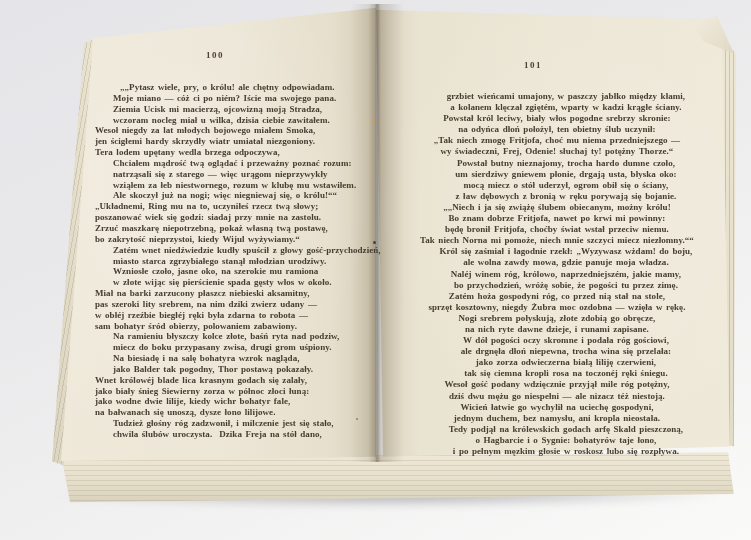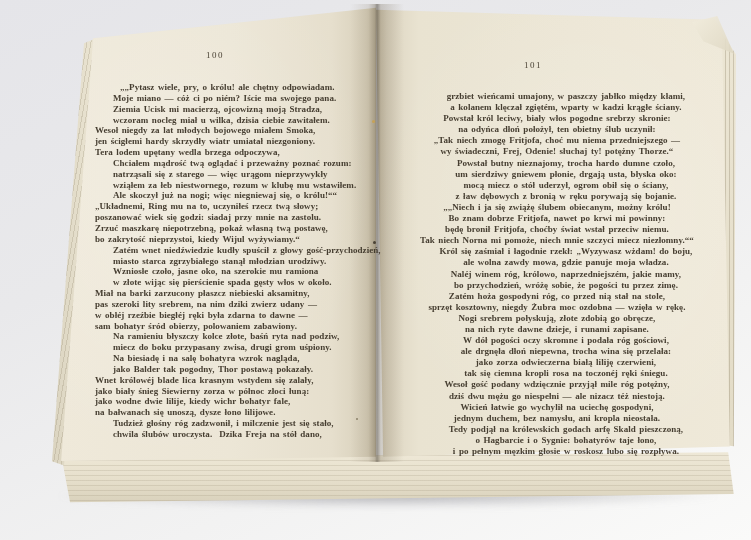"100" .pagenum { font-weight: none -> bold }
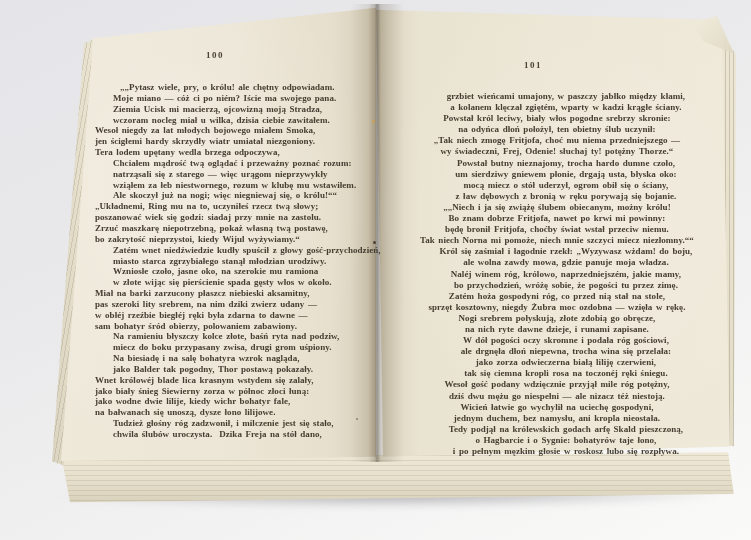"w obłéj rzeźbie biegłéj ręki" div.line { text: dawne -> robota }
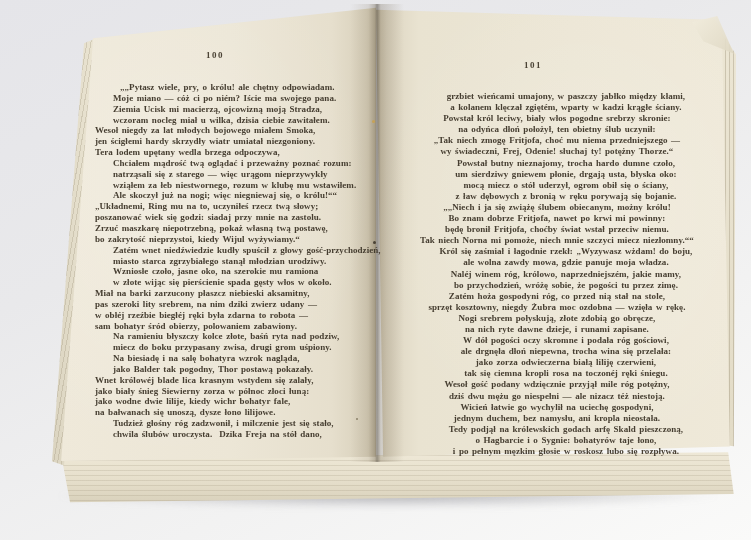"Wnet królowéj blade lica krasnym" div.line { text: wstydem -> godach }
